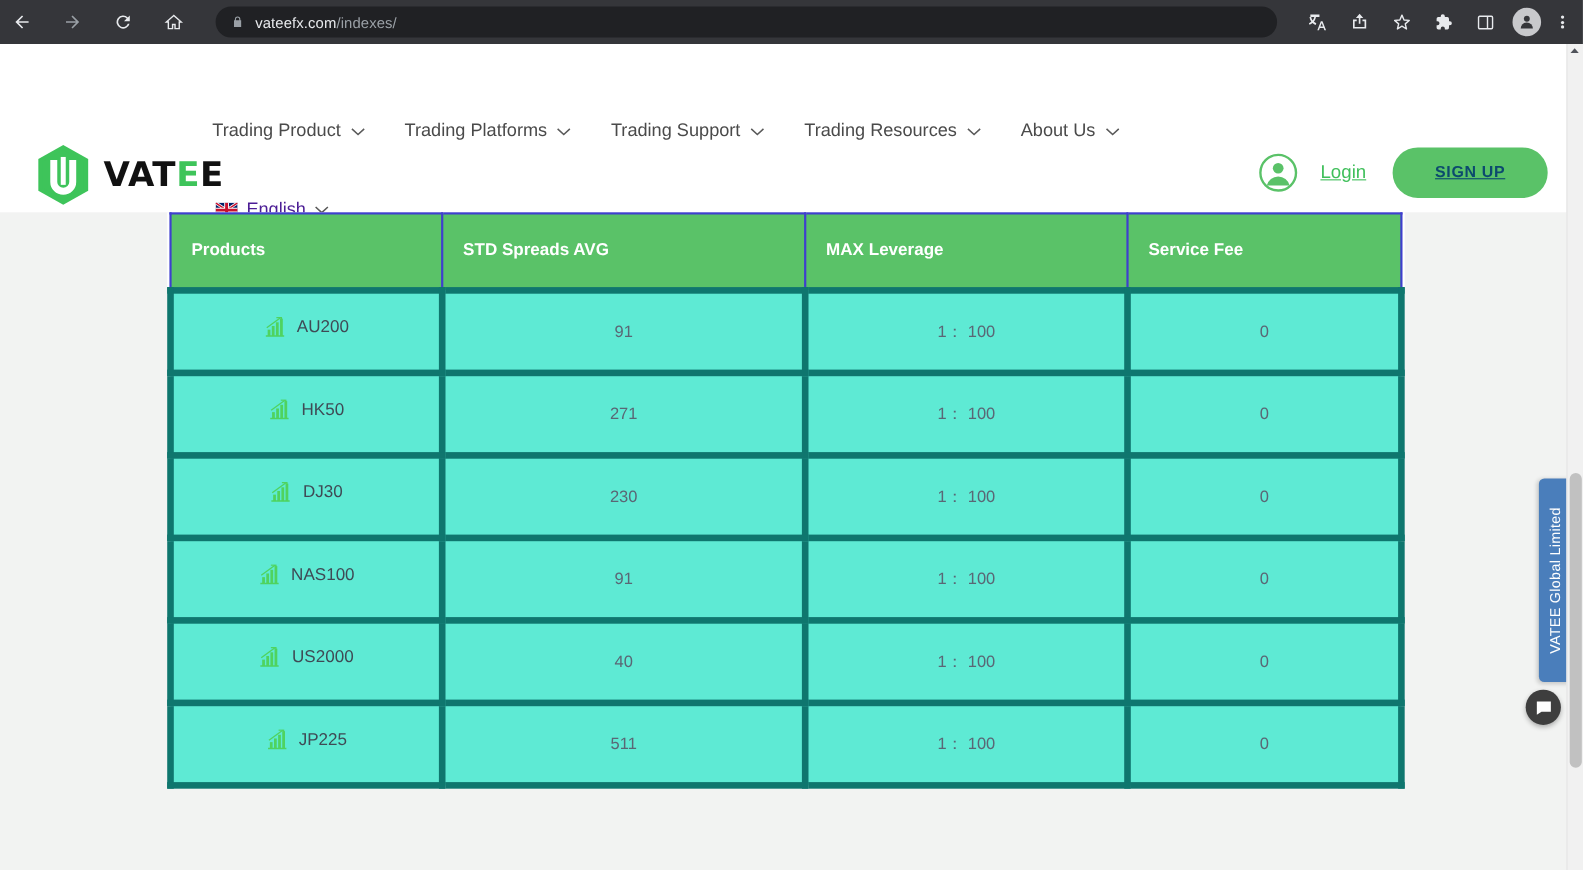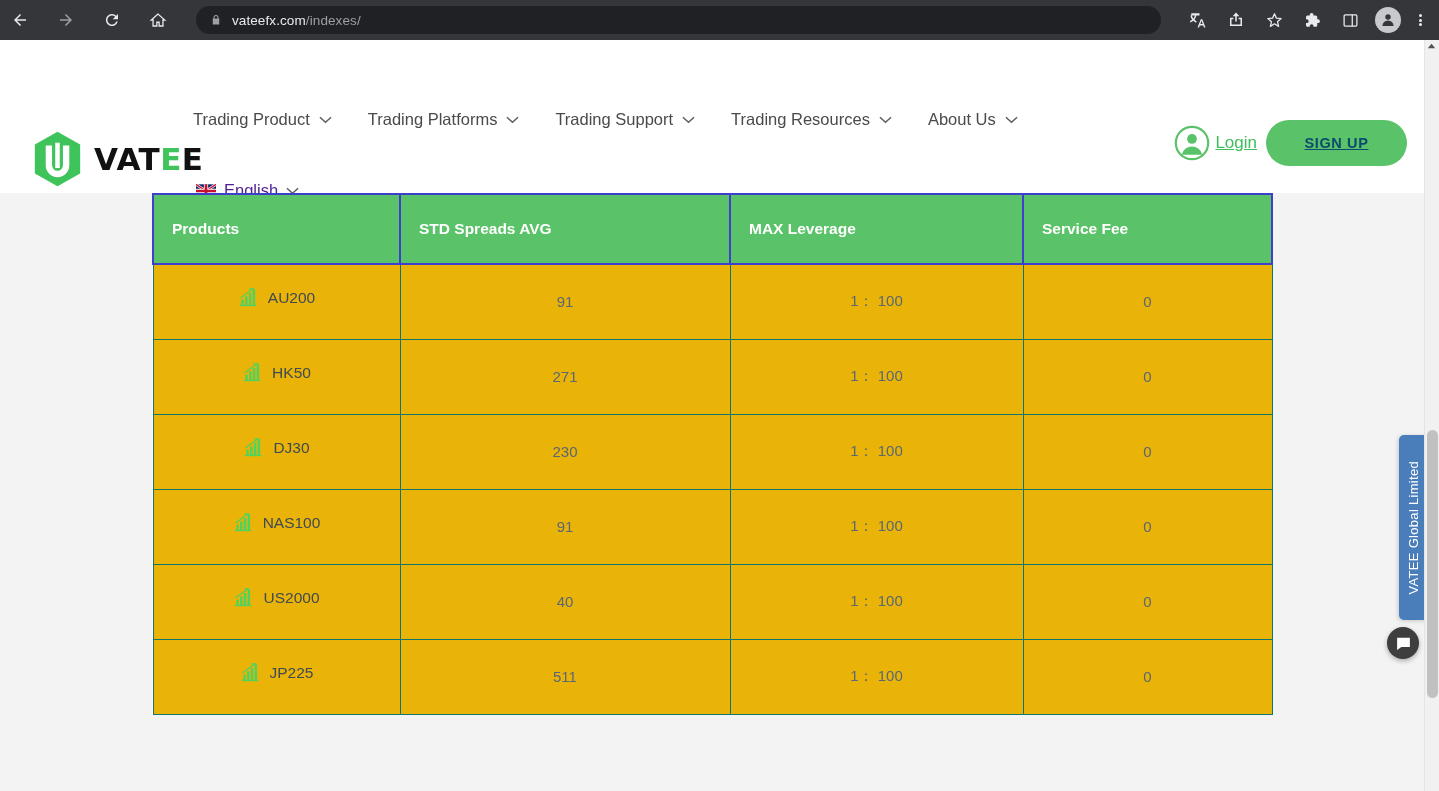"Login" #account-area { gap: 5px -> 20px; top: 80px -> 94px }
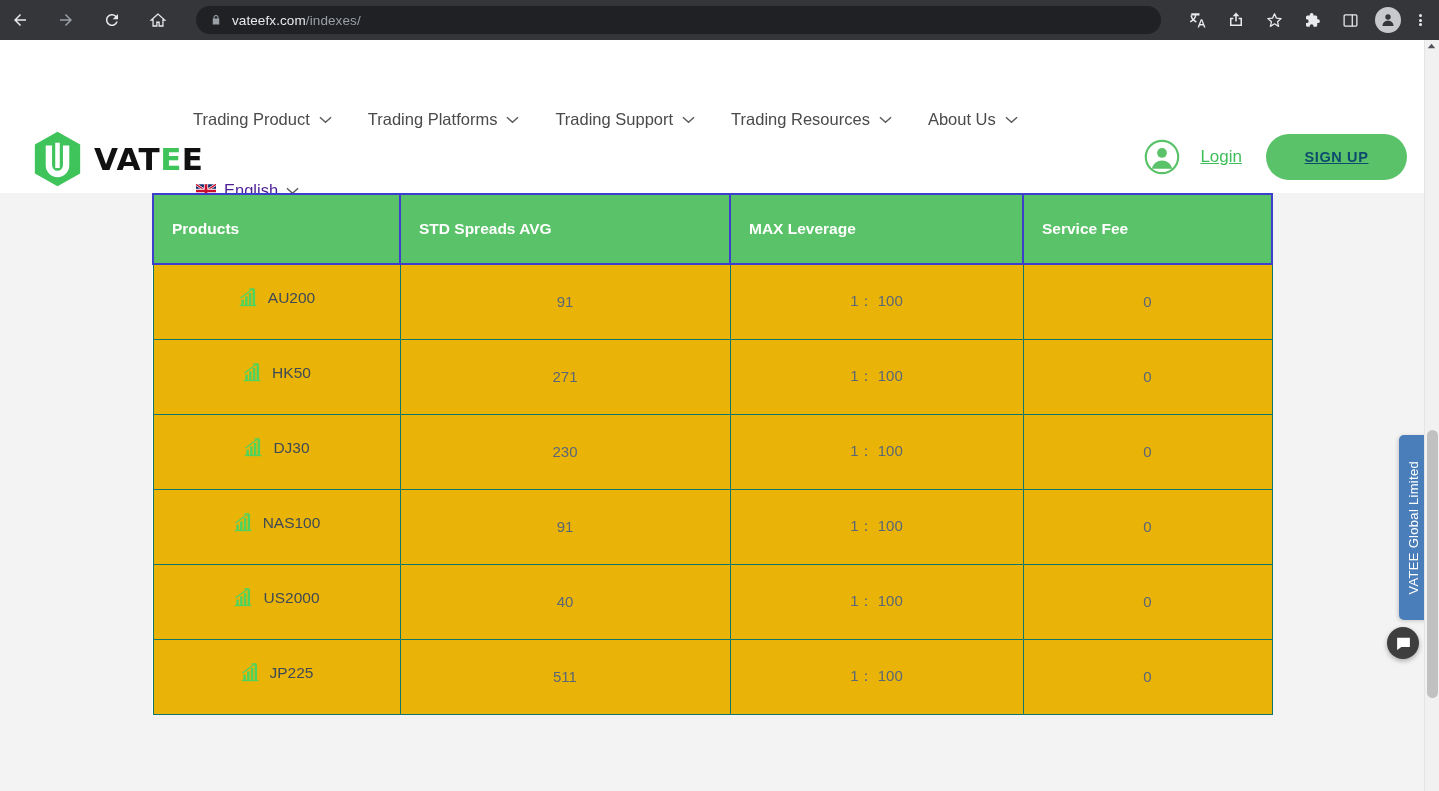"AU200" #spread-table tbody td { background: #eab308 -> #5eead4; border: 1px solid #0f766e -> 6px solid #0f766e }
